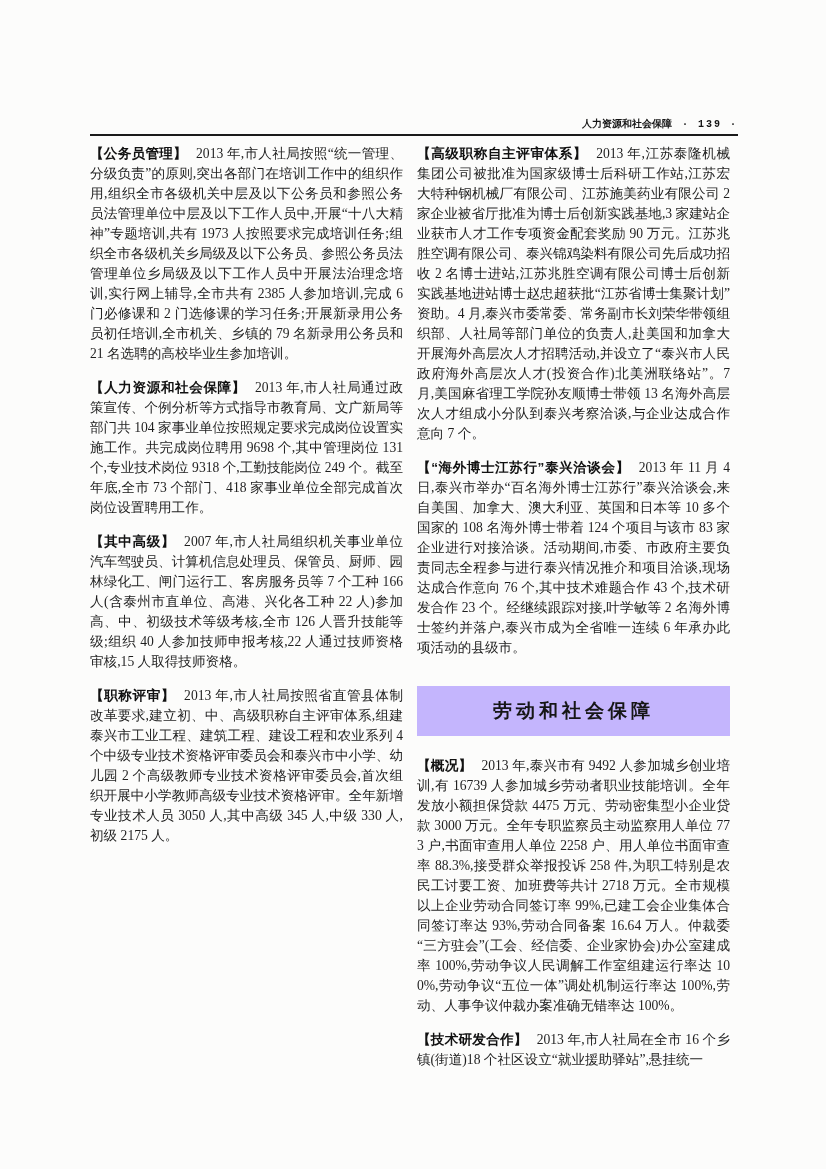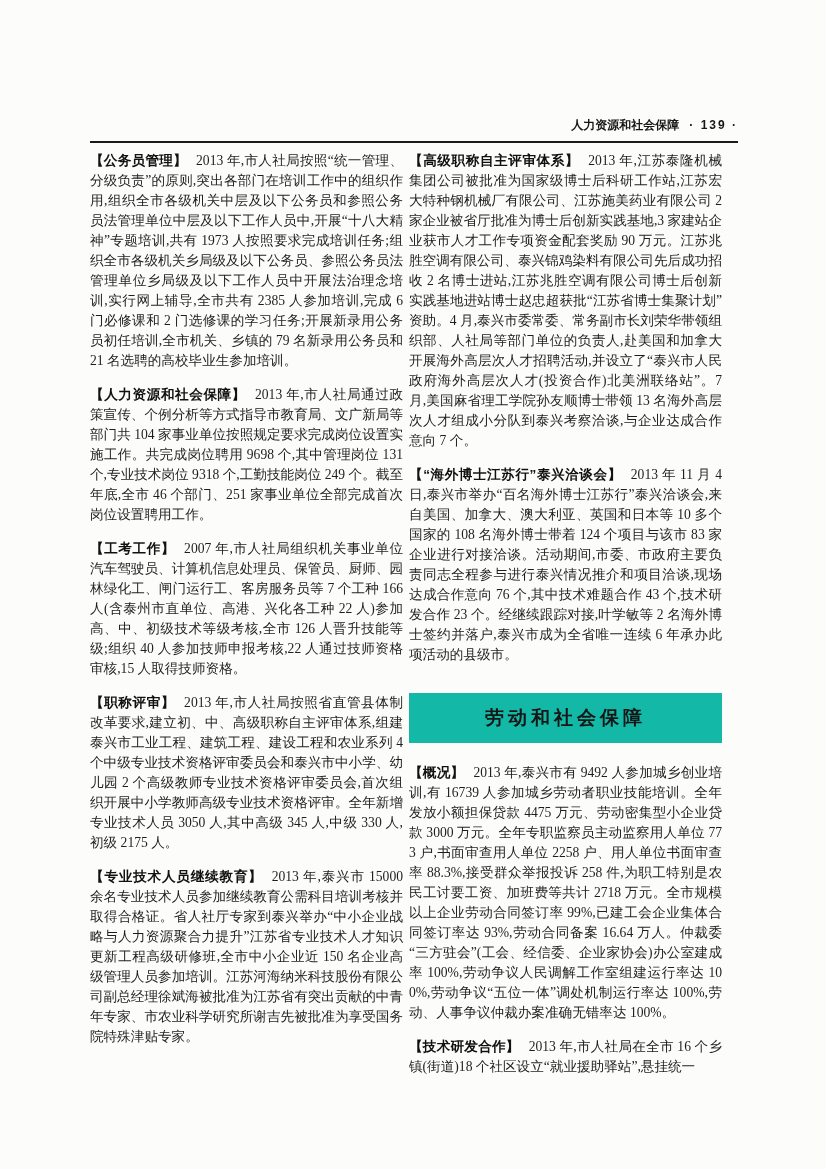"人力资源和社会保障 · 139 ·" .running-head { font-family: Liberation Sans, sans-serif -> Liberation Mono, monospace; font-size: 12px -> 10px; padding-bottom: 7px -> none }
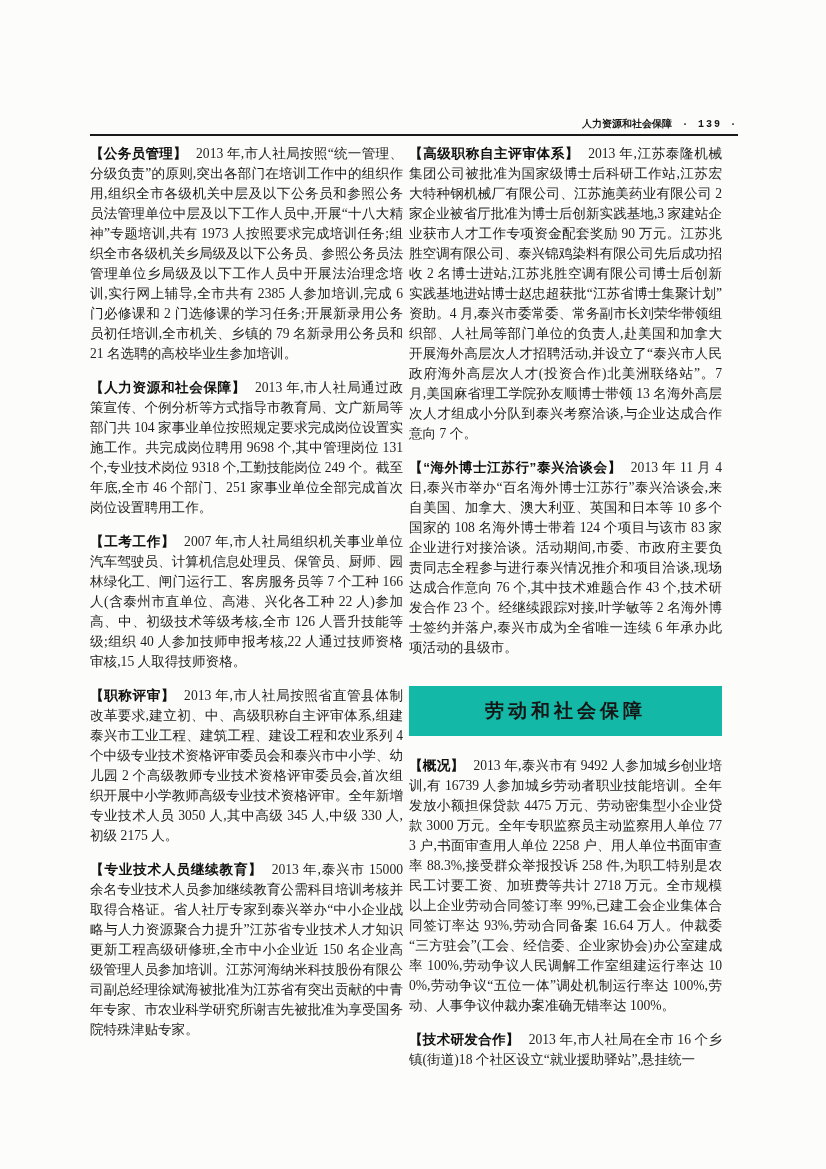"【公务员管理】 2013" .columns { gap: 6px -> 14px }
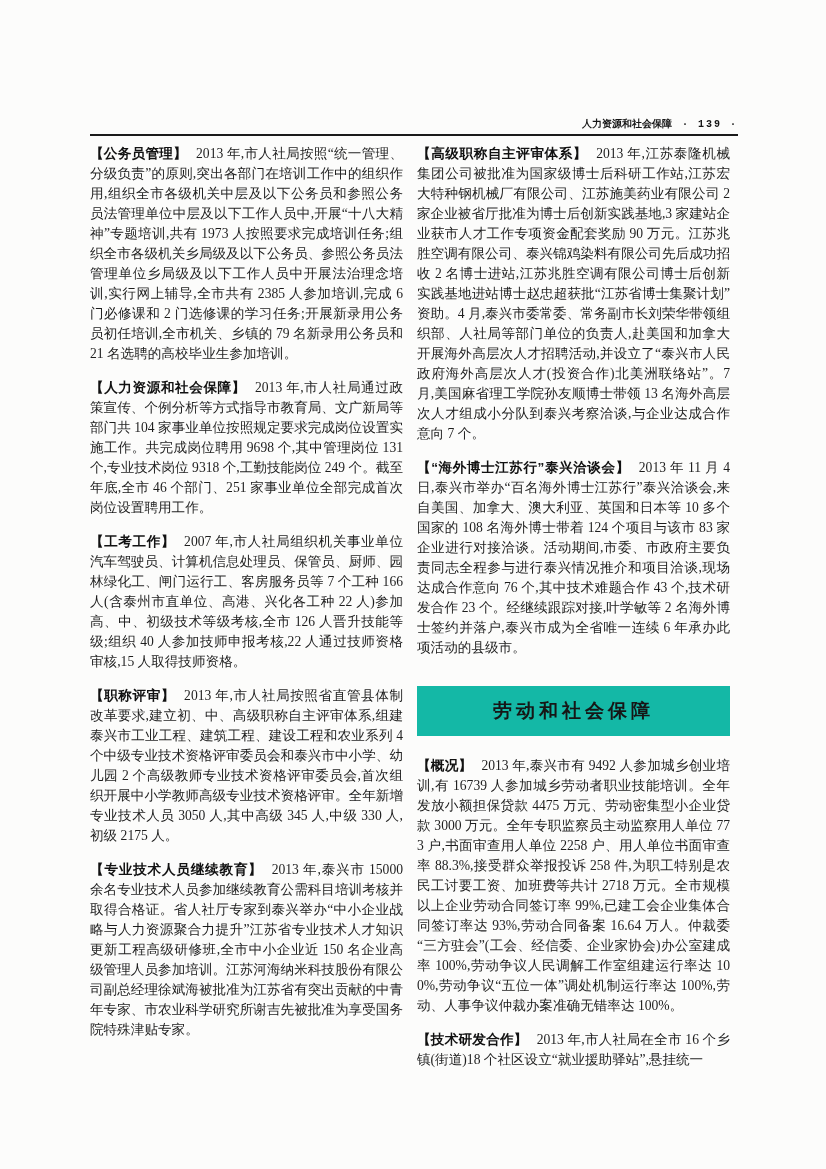"2013 年,市人社局通过政策宣传、个例分析等方式指导市教育局、文广新局等部门共" span { text: 46 个部门、251 -> 73 个部门、418 }
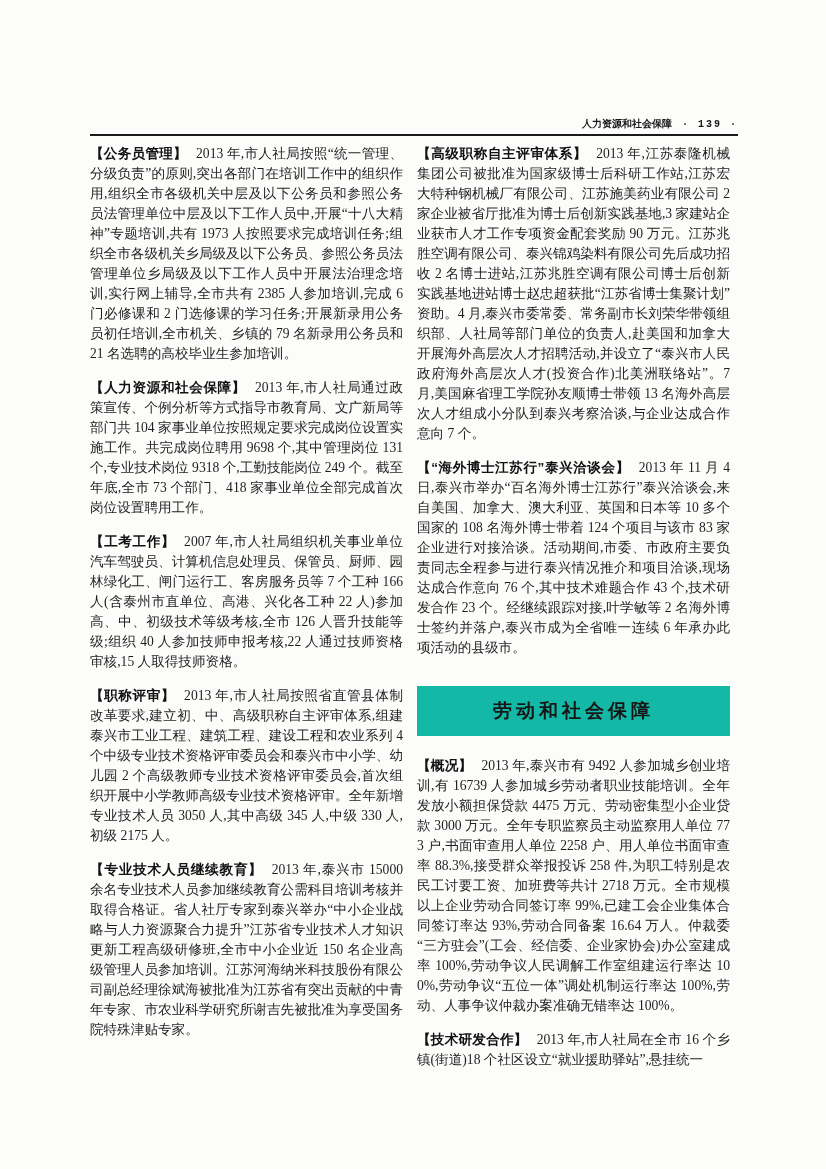"【工考工作】" span.sec-head { text: 工考工作 -> 其中高级 }
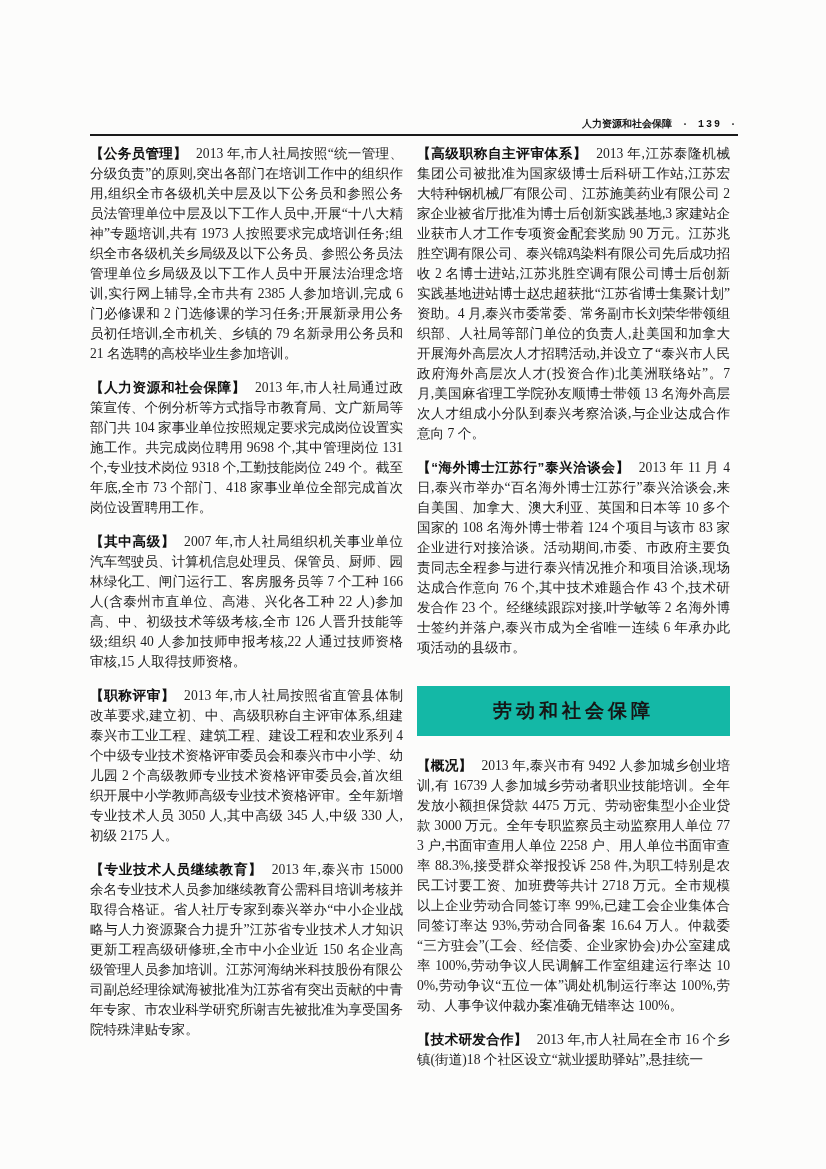"劳动和社会保障" .chapter-box { background: #14b8a6 -> #c4b5fd }
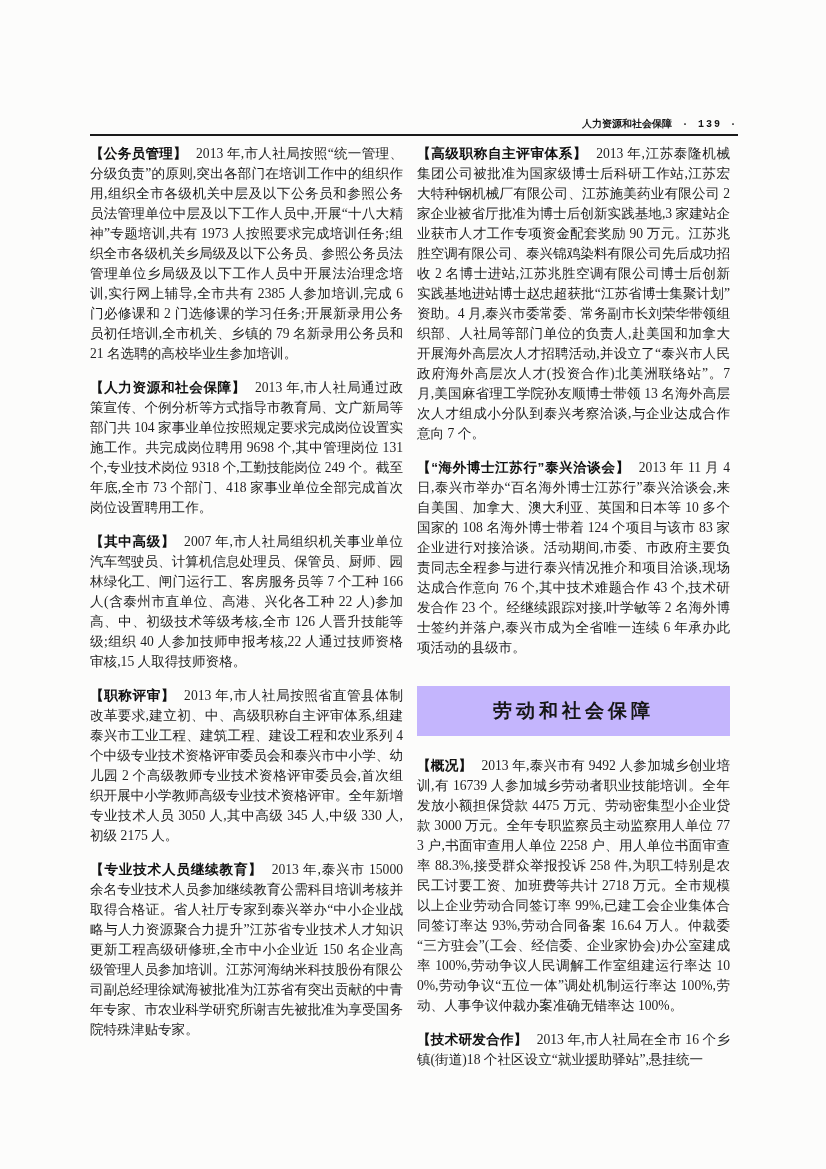"【专业技术人员继续教育】 2013 年,泰兴市 15000" p.para { html: <p> <span>【专业技术人员继续教育】</span><span>2013 年,泰兴市 15000 余名专业技术人员参加继续教育公需科目培训考核并取得合格证。省人社厅专家到泰兴举办“中小企业战略与人力资源聚合力提升”江苏省专业技术人才知识更新工程高级研修班,全市中小企业近 150 名企业高级管理人员参加培训。江苏河海纳米科技股份有限公司副总经理徐斌海被批准为江苏省有突出贡献的中青年专家、市农业科学研究所谢吉先被批准为享受国务院特殊津贴专家。</span> </p> -> none }
